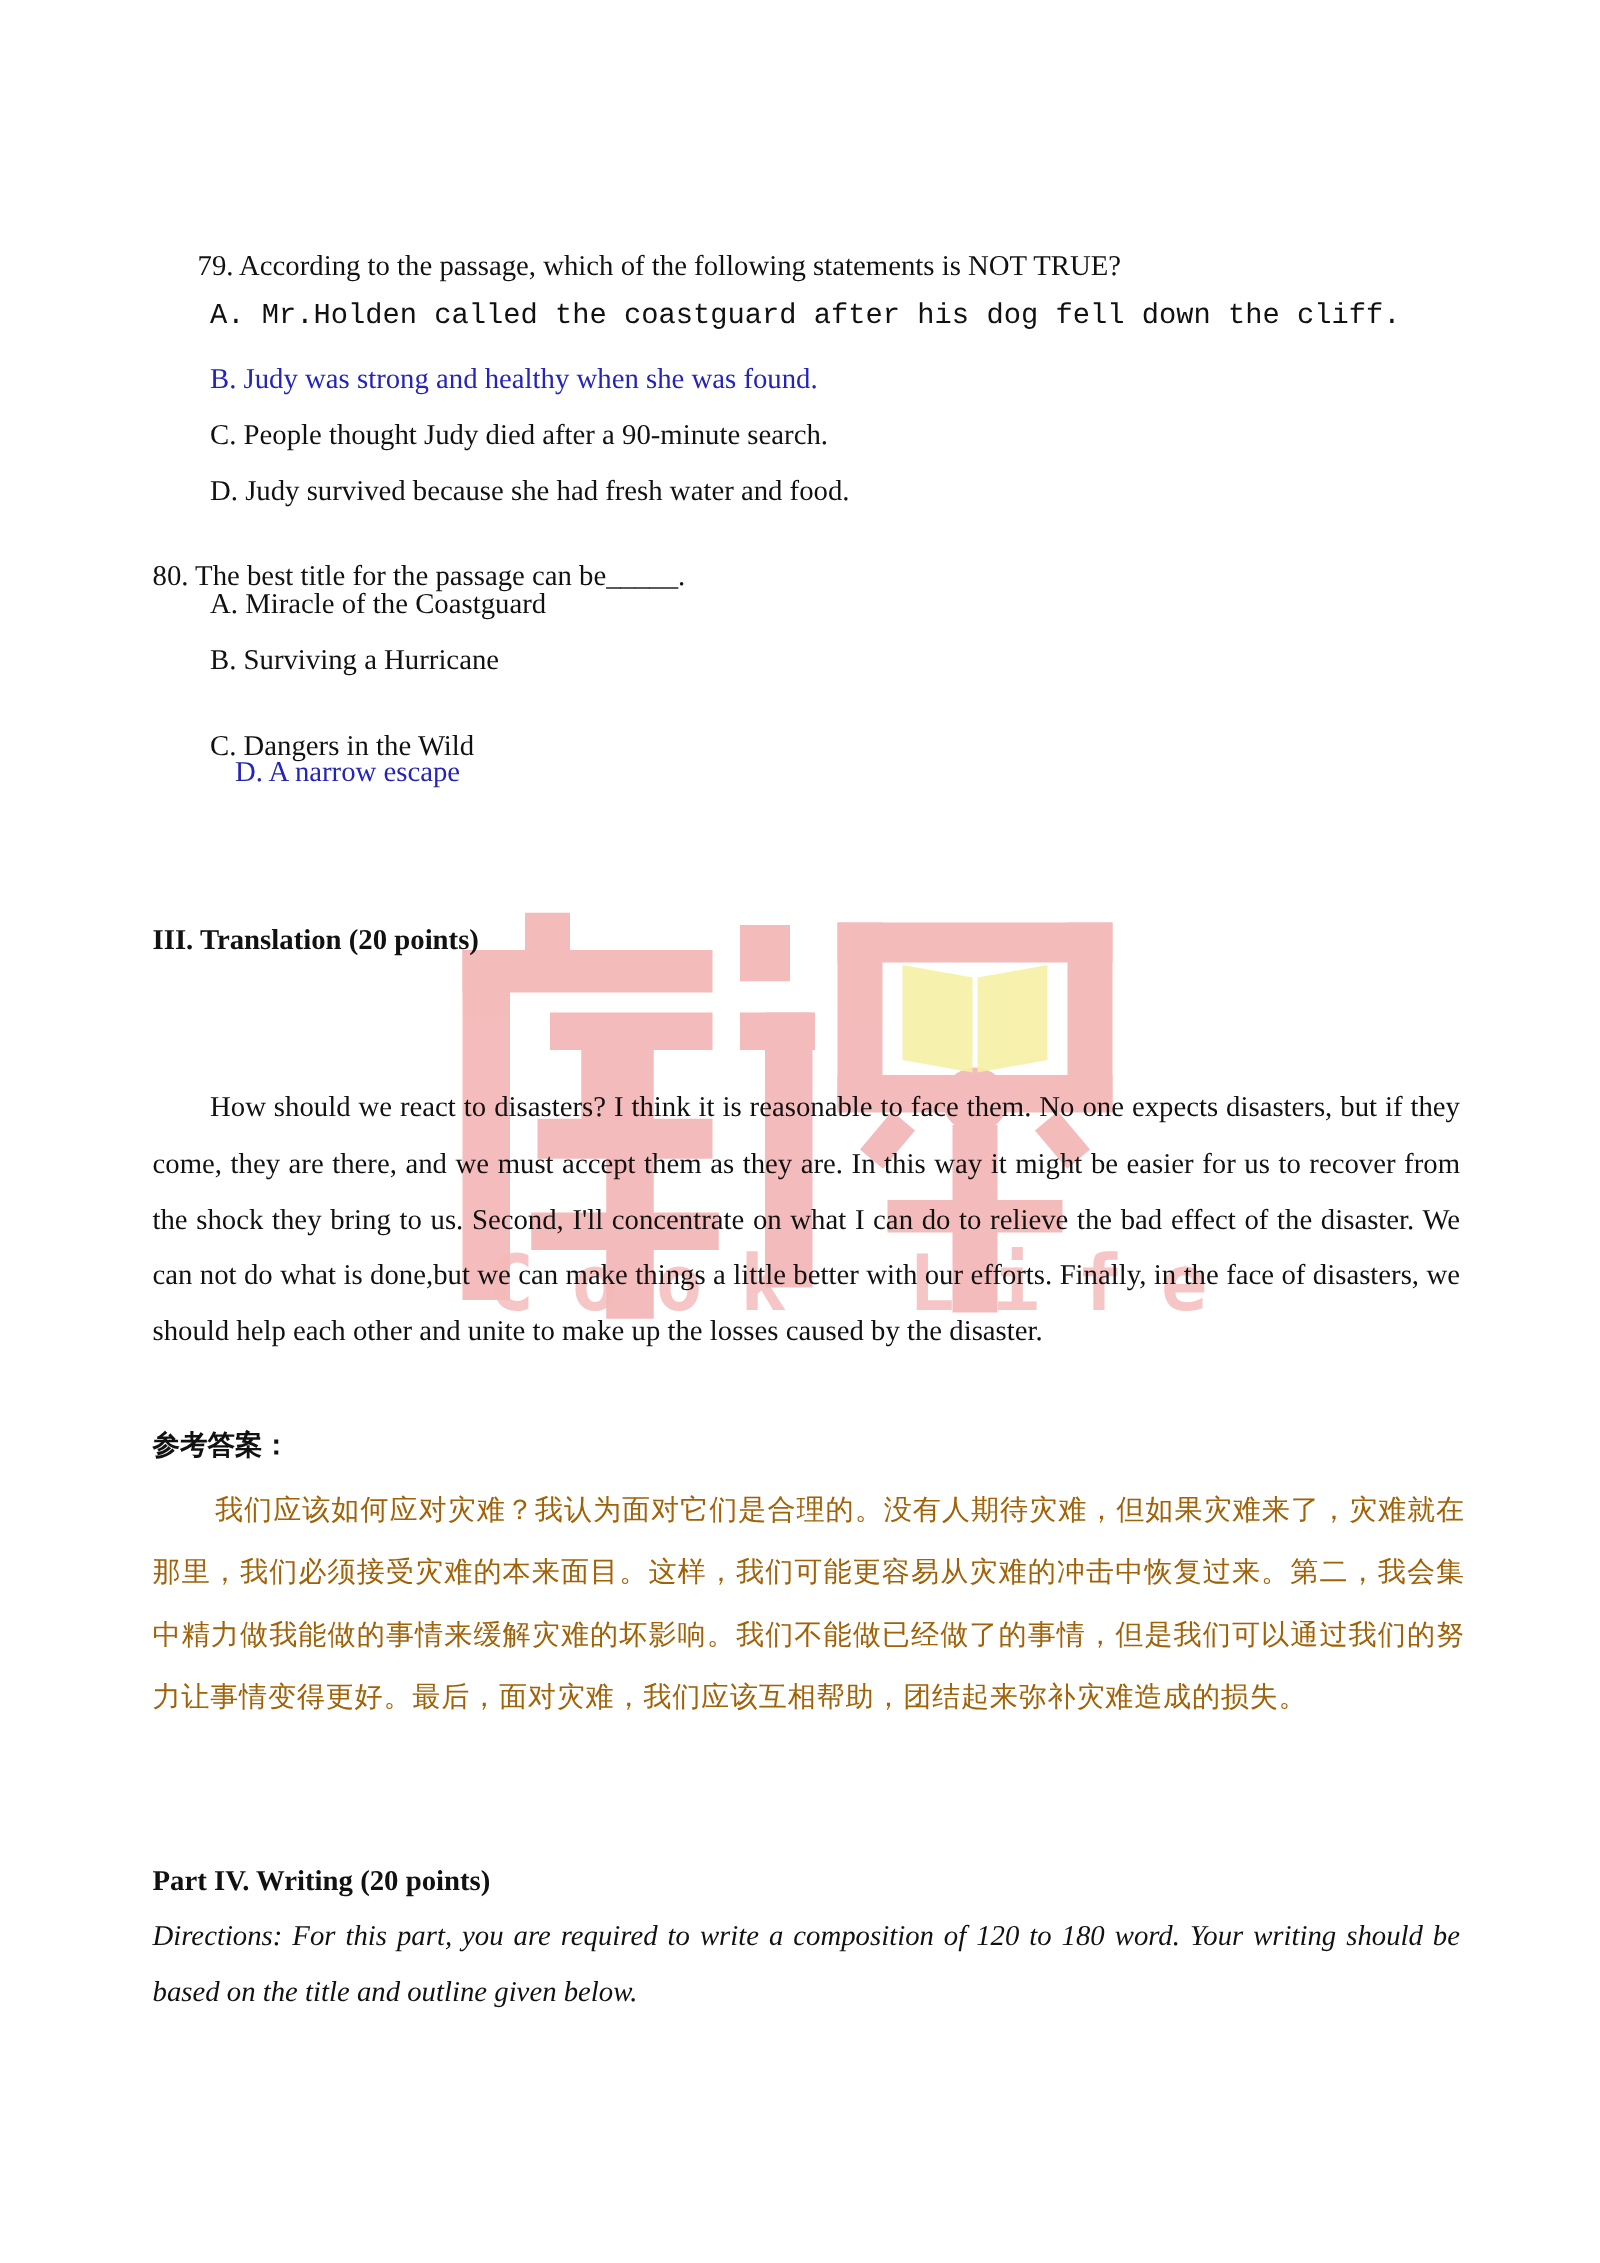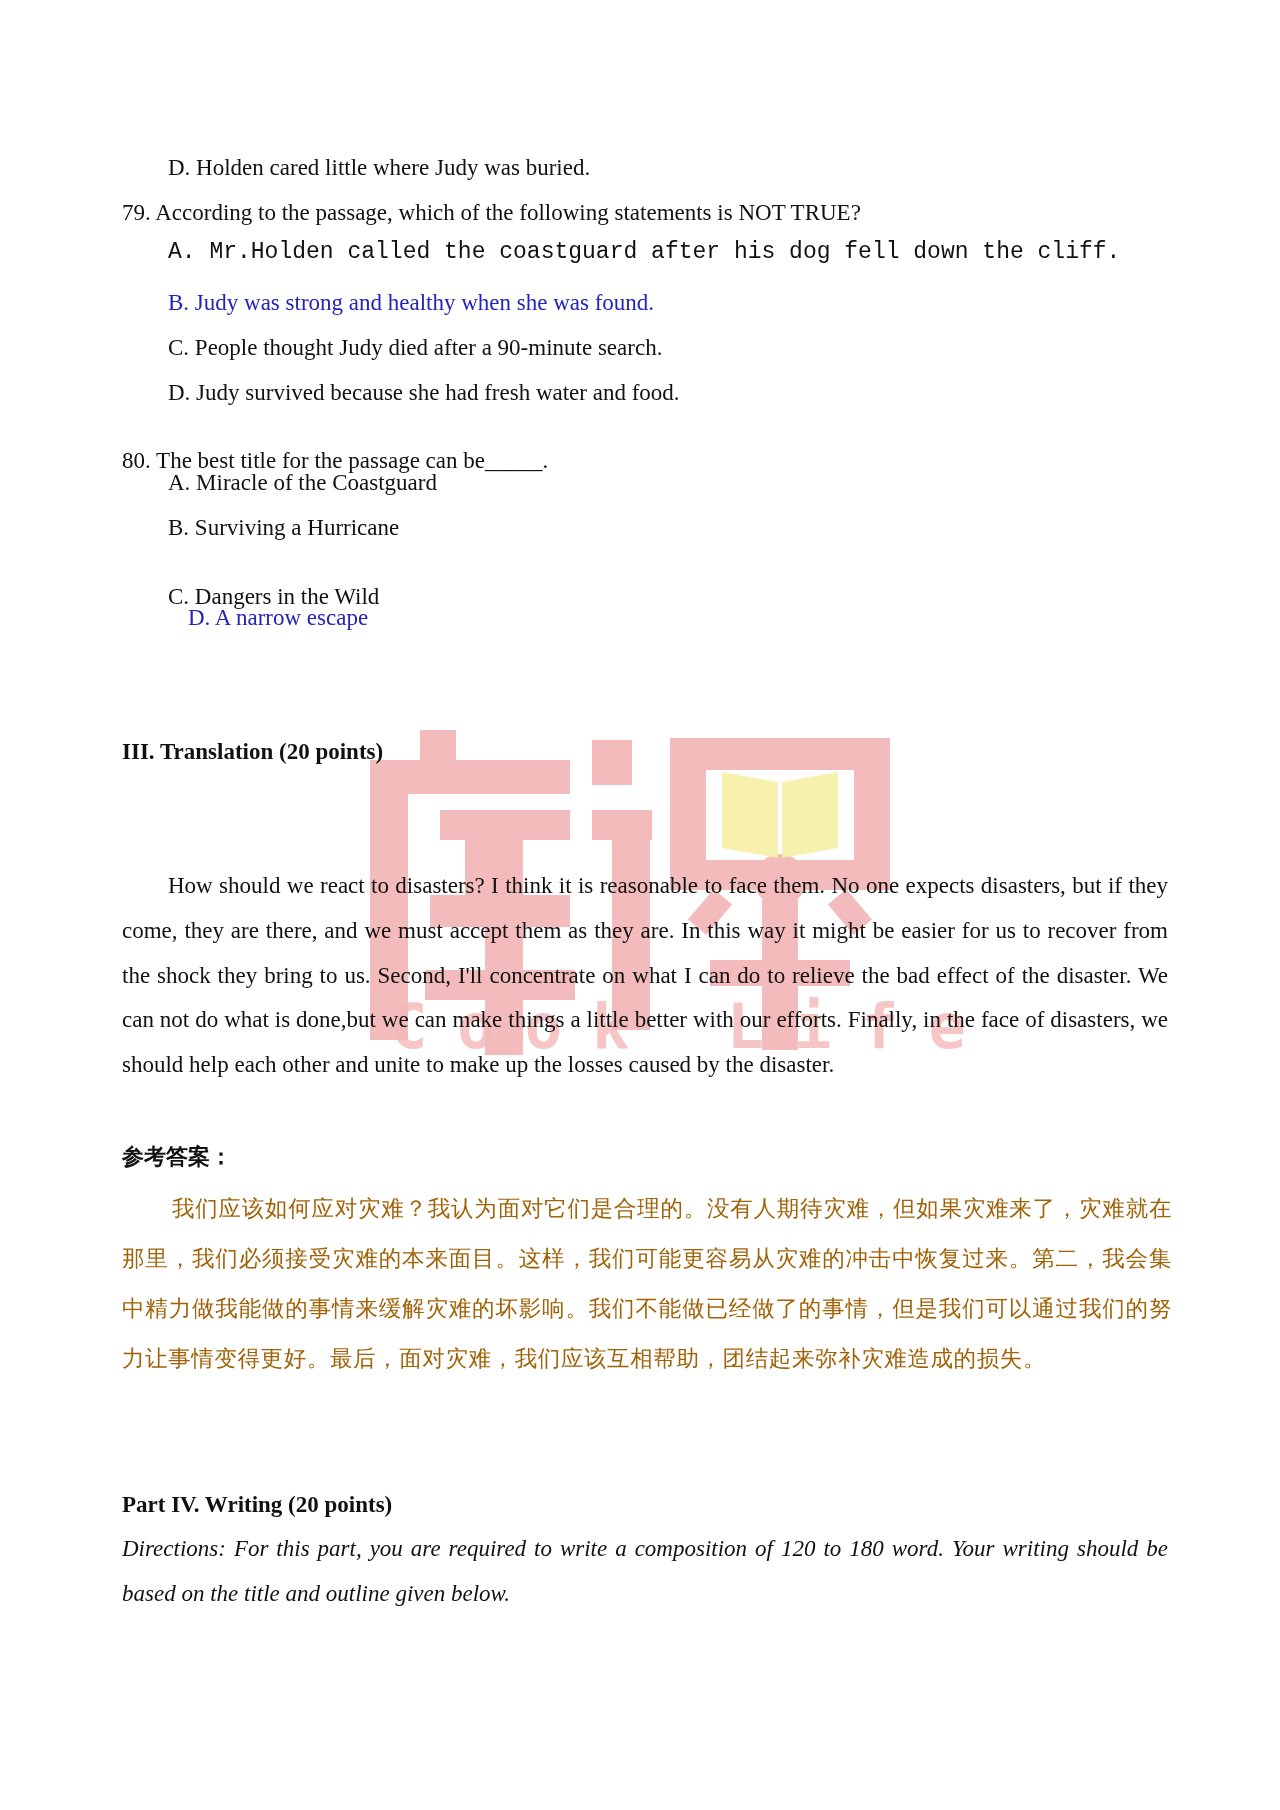"D. Holden cared little where" div.line { html: <div>D. Holden cared little where Judy was buried.</div> -> none }
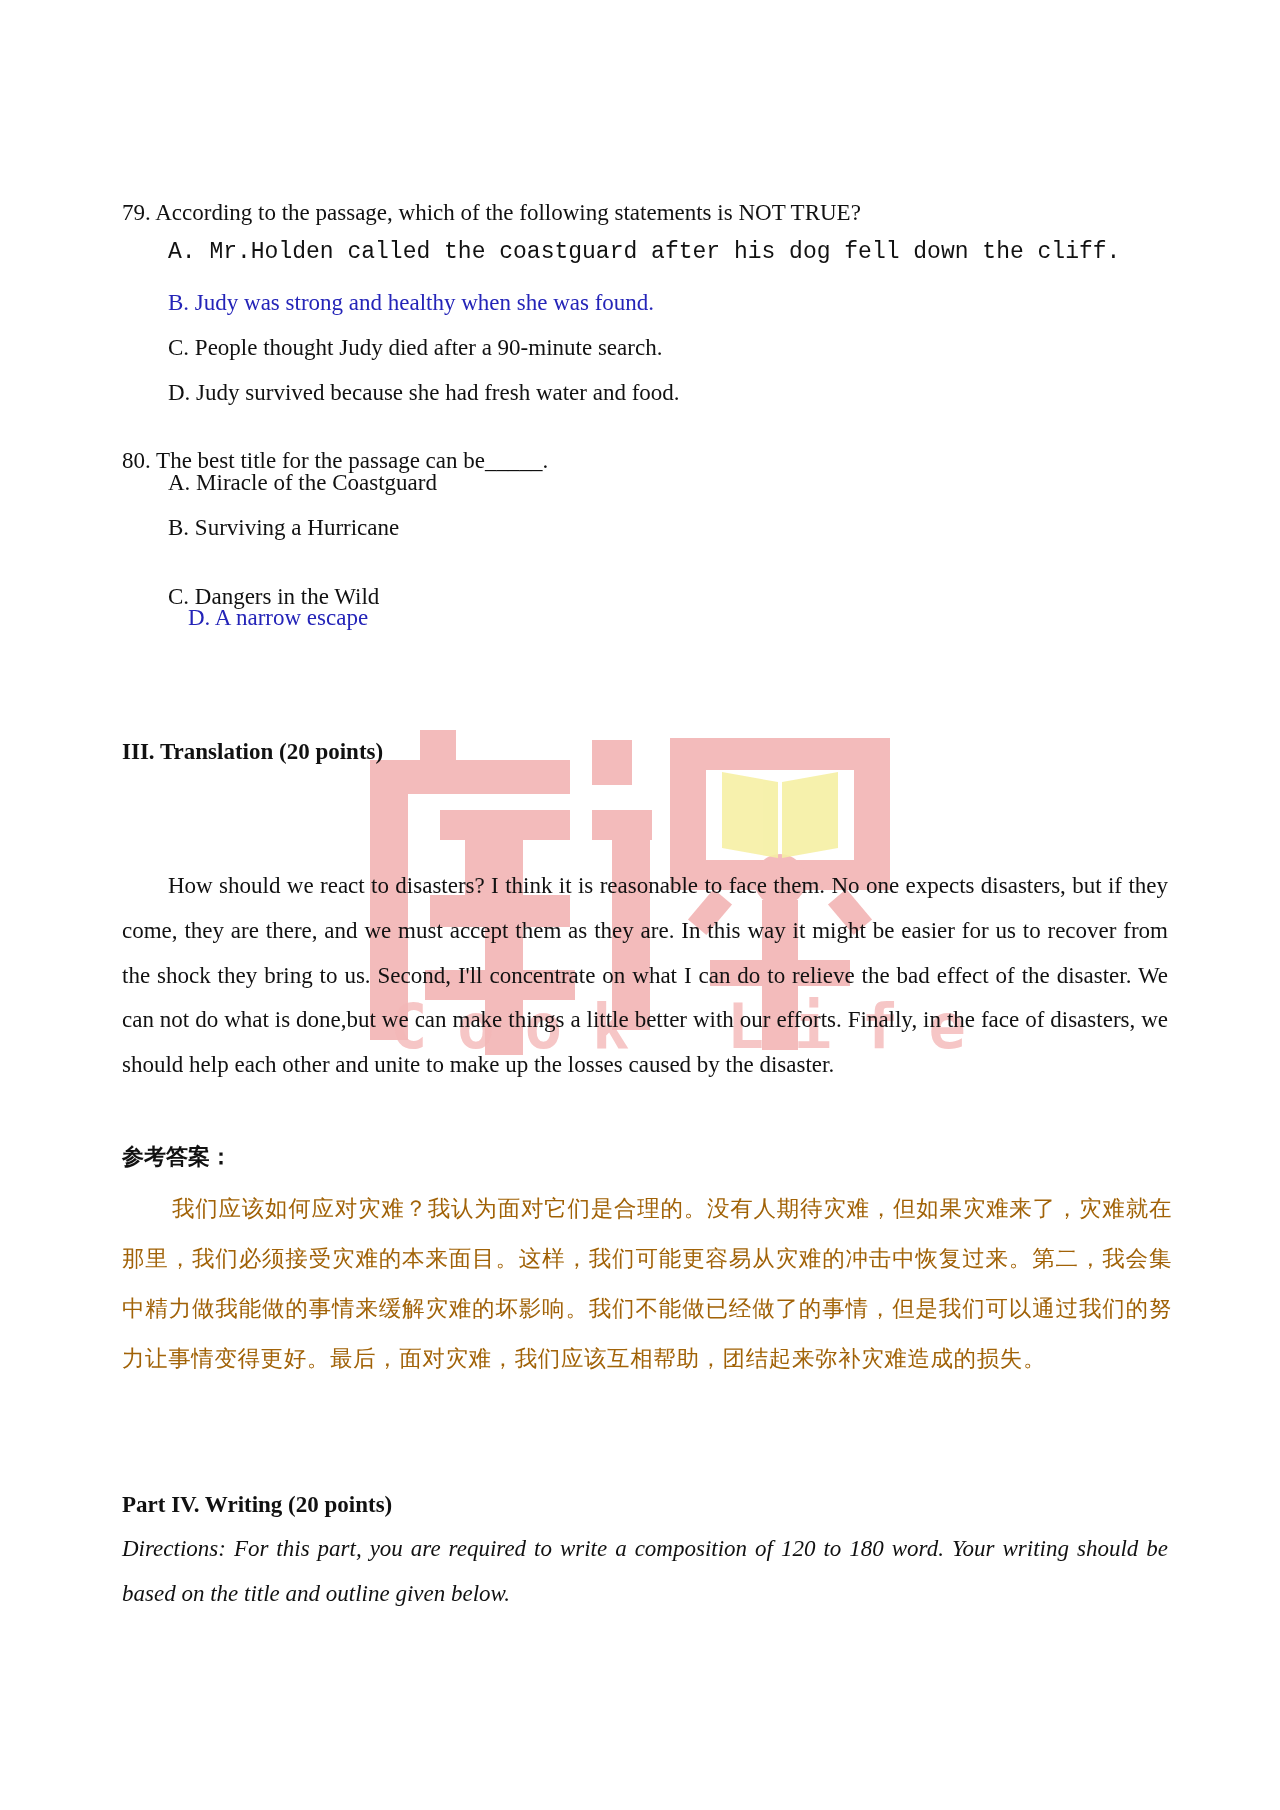"79. According to the passage," div.line { margin-left: none -> 36px }
